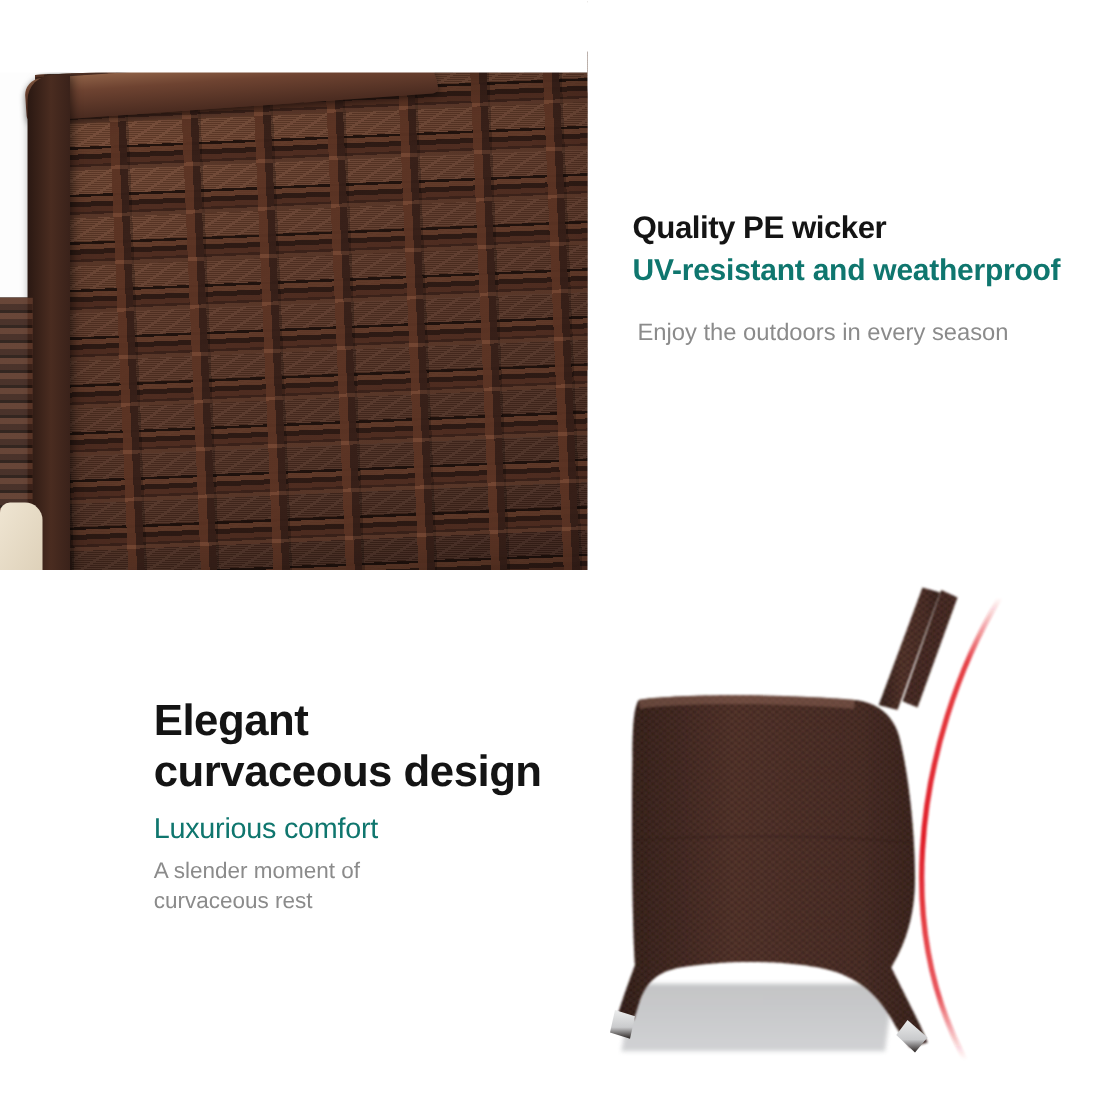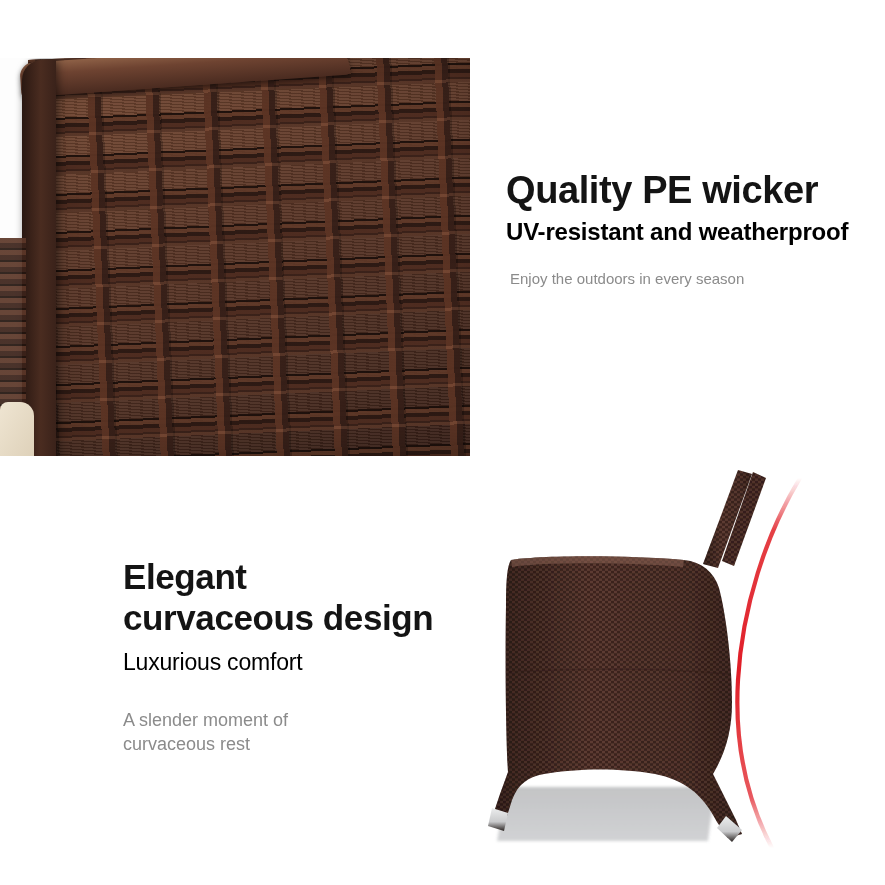"Quality PE wicker" .head-xl { font-size: 38px -> 25px }
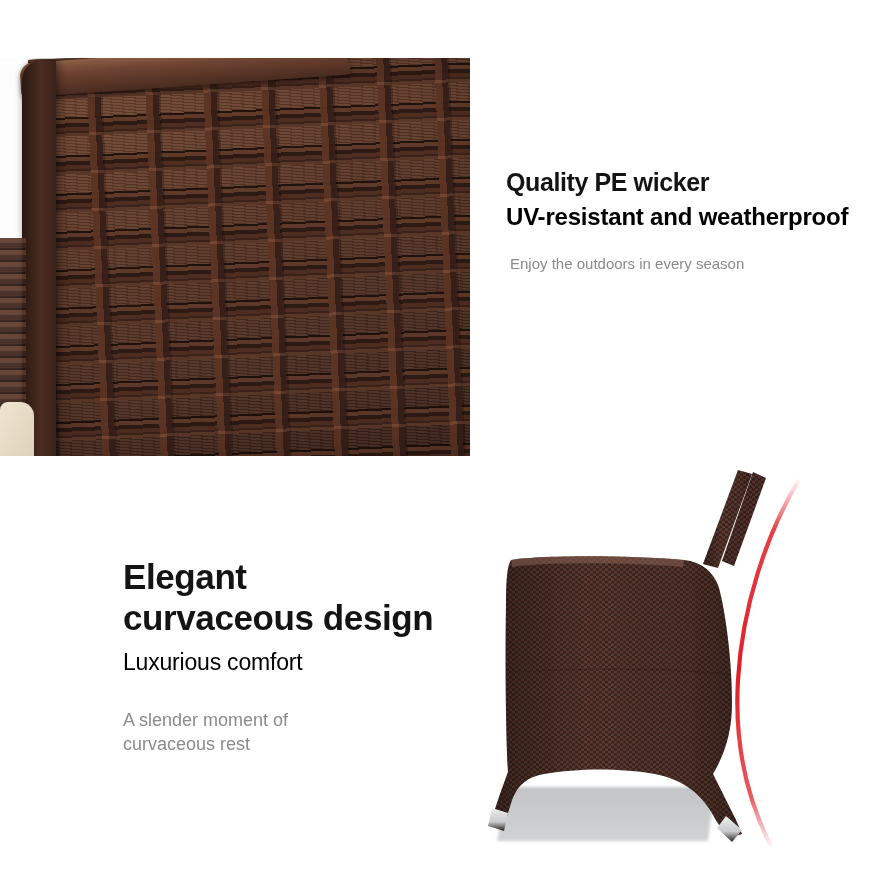"UV-resistant and weatherproof" .head-md { color: #000000 -> #0f766e }
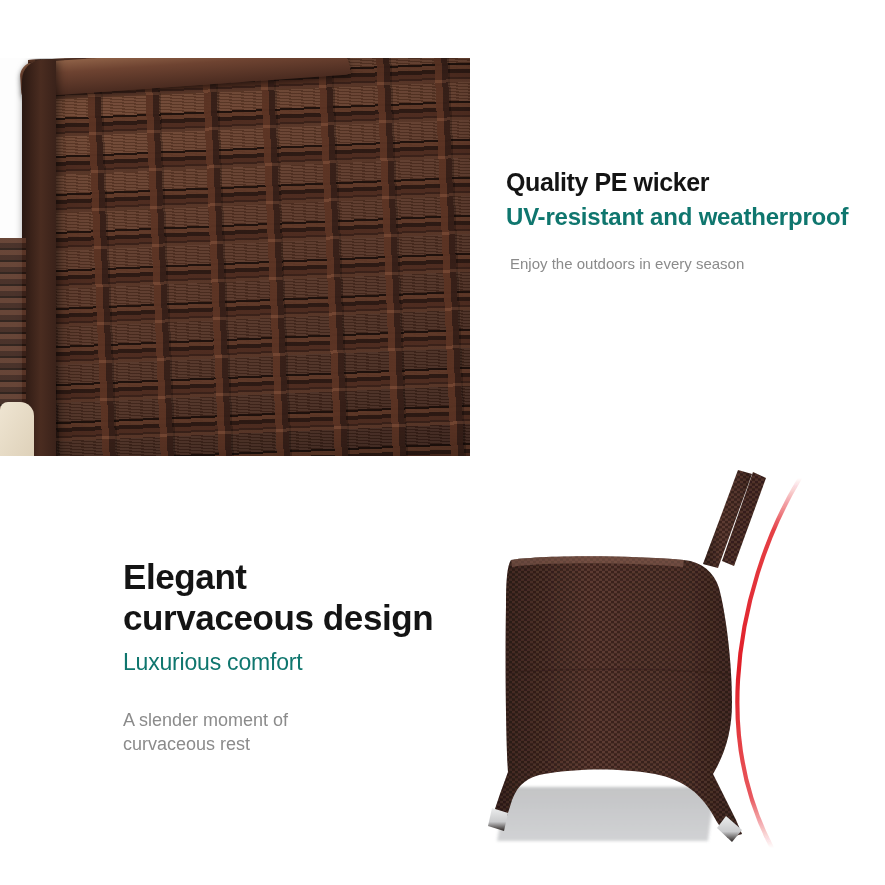"Enjoy the outdoors in every" .sub-grey { font-size: 15px -> 19px }
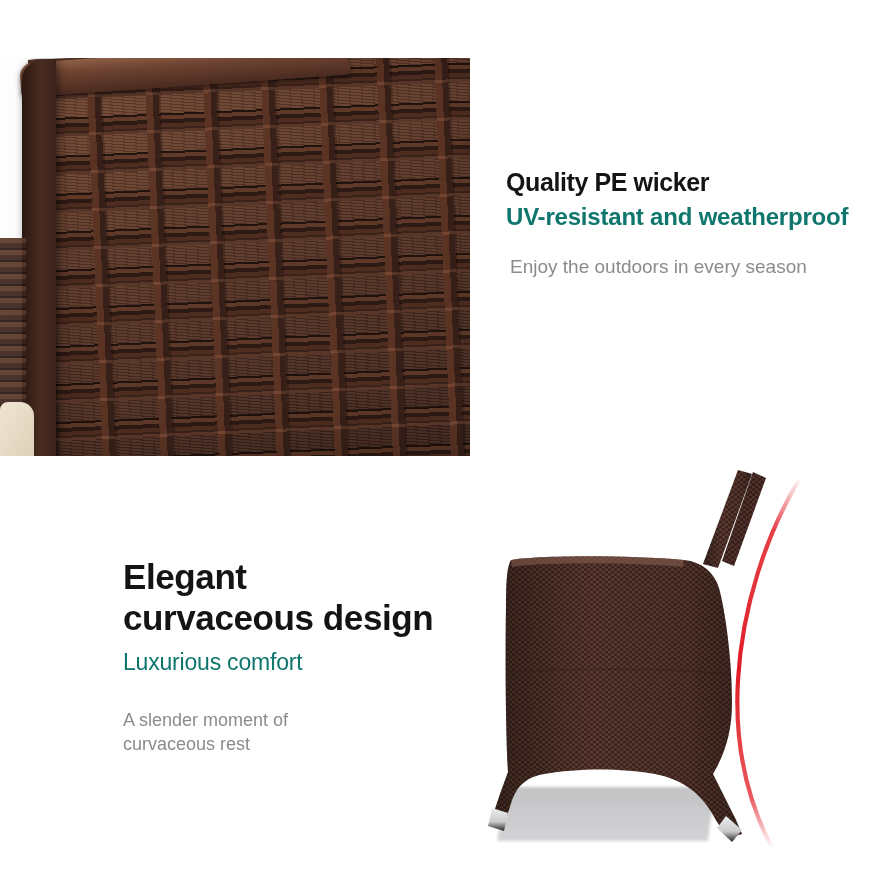"A slender moment of" .block-design .sub-grey { margin: 32px 0 0 0 -> 8px 0 0 0 }
